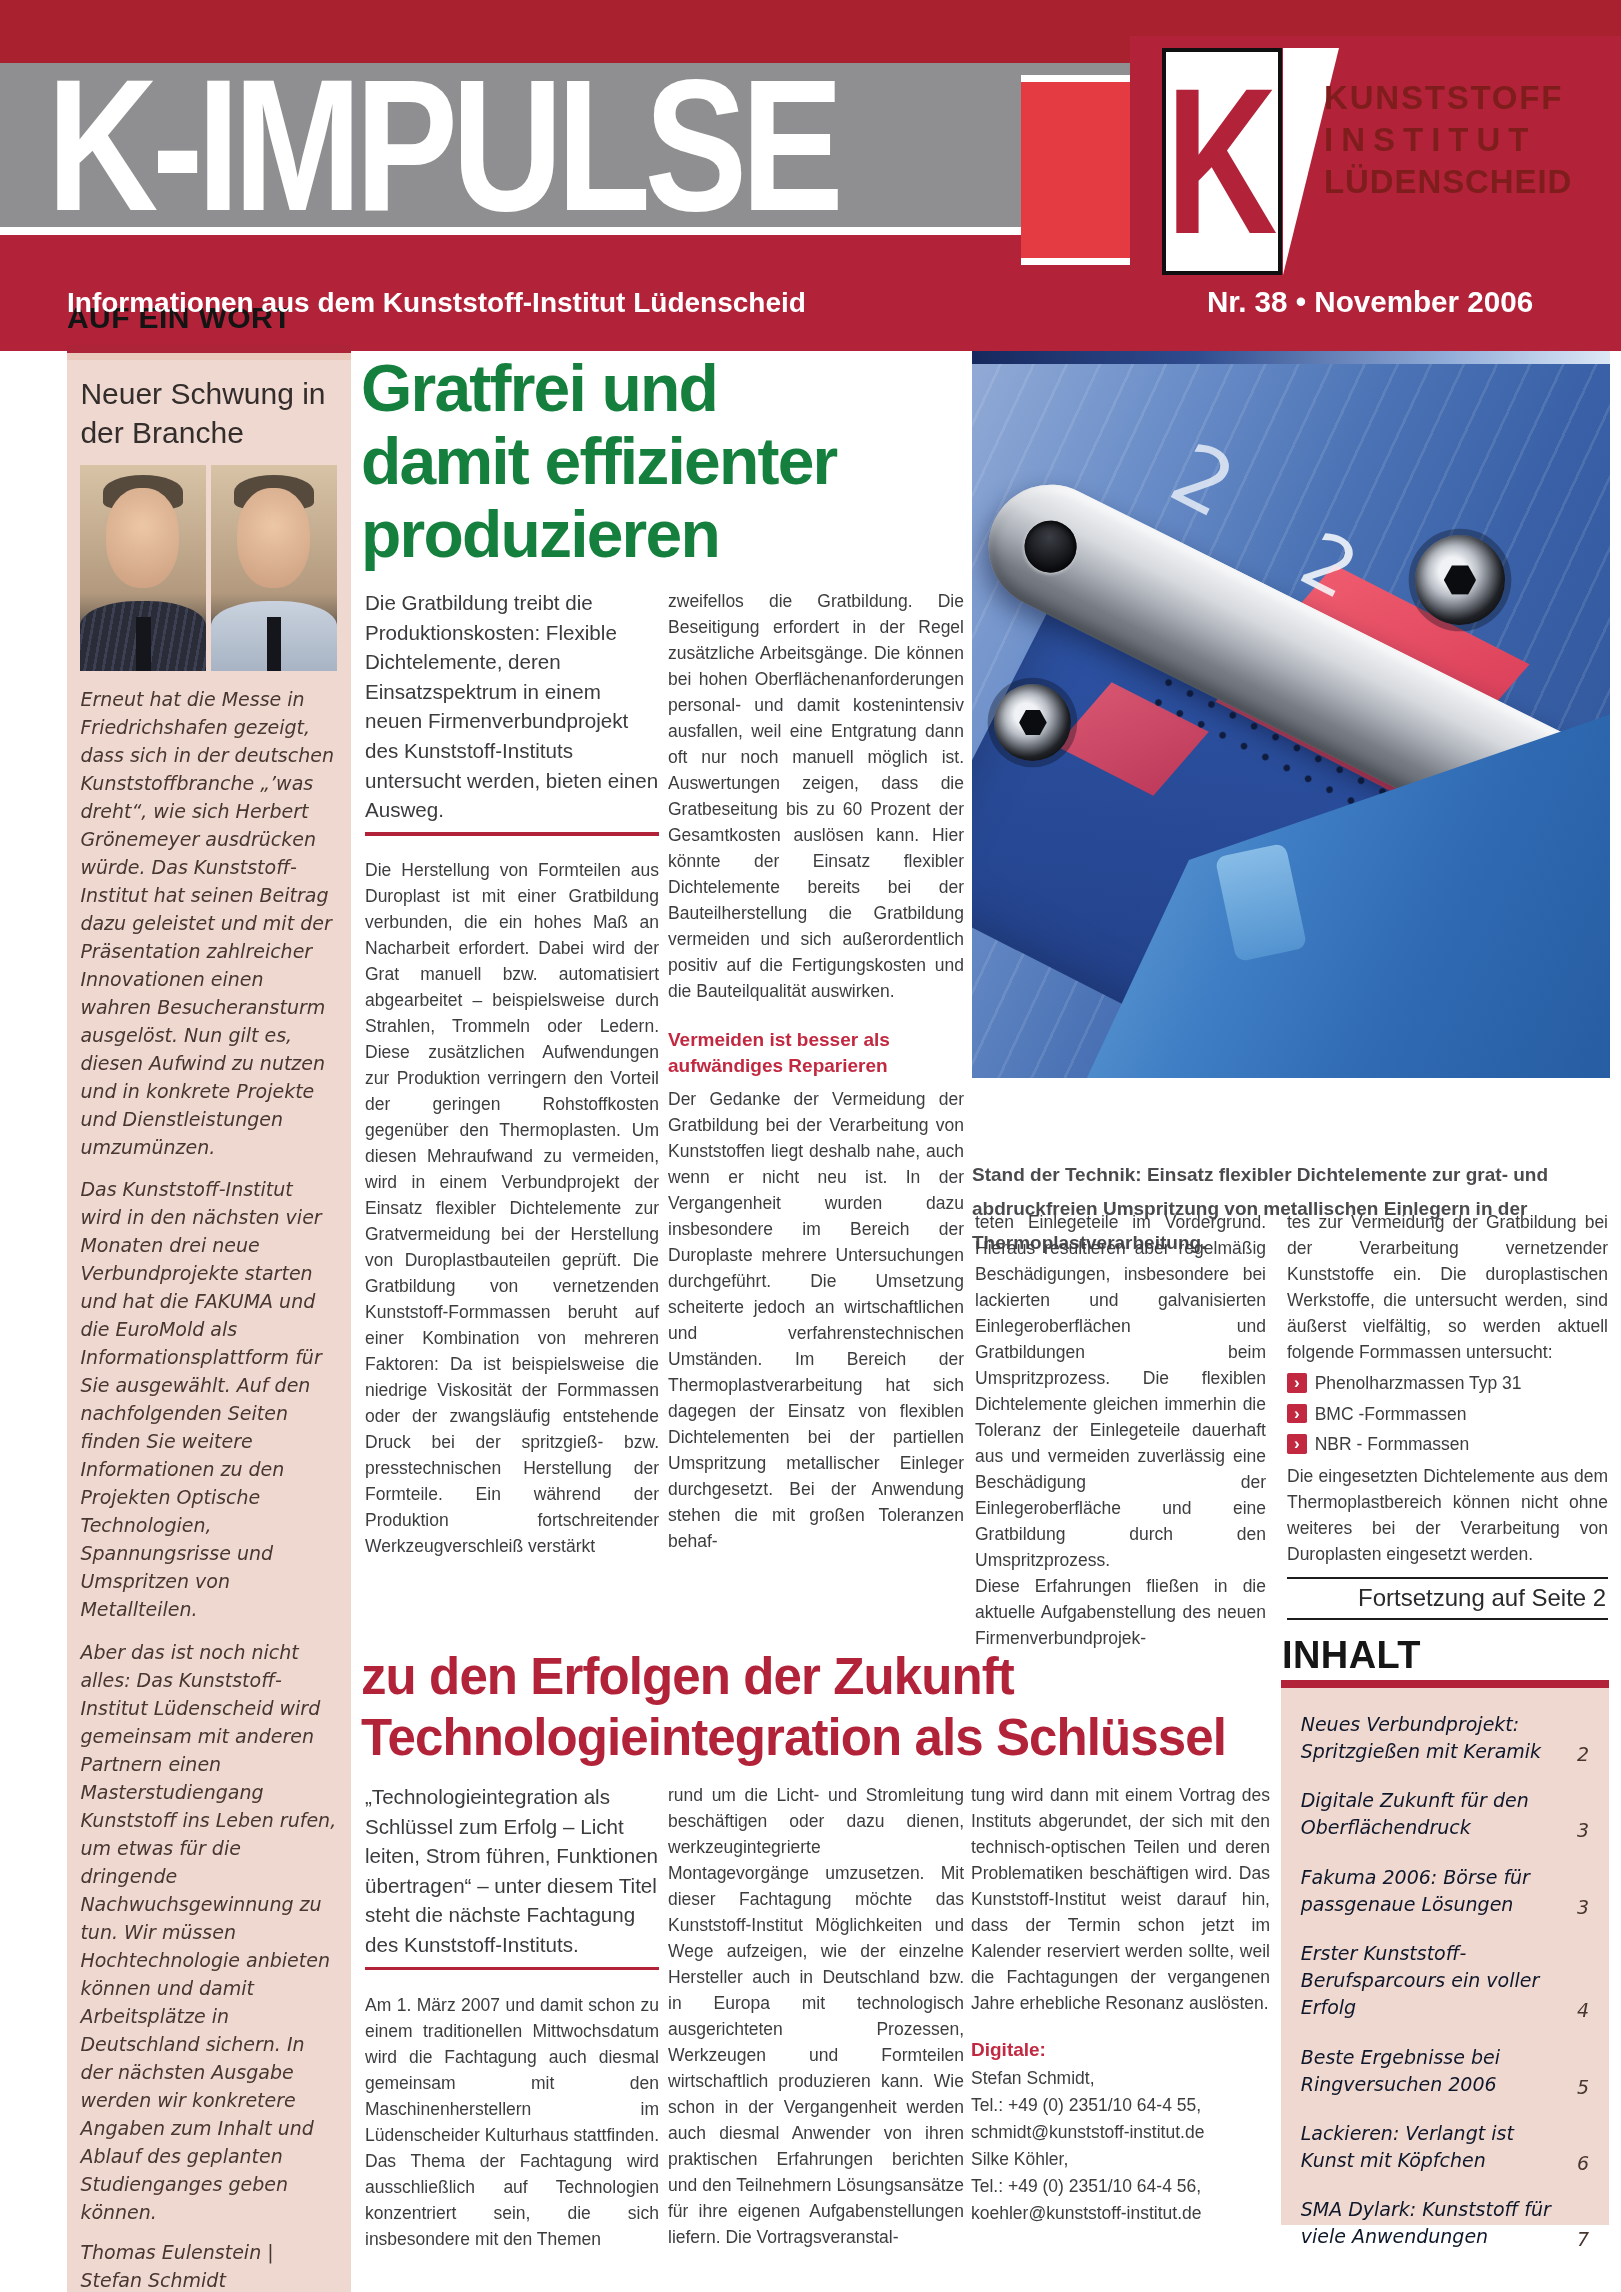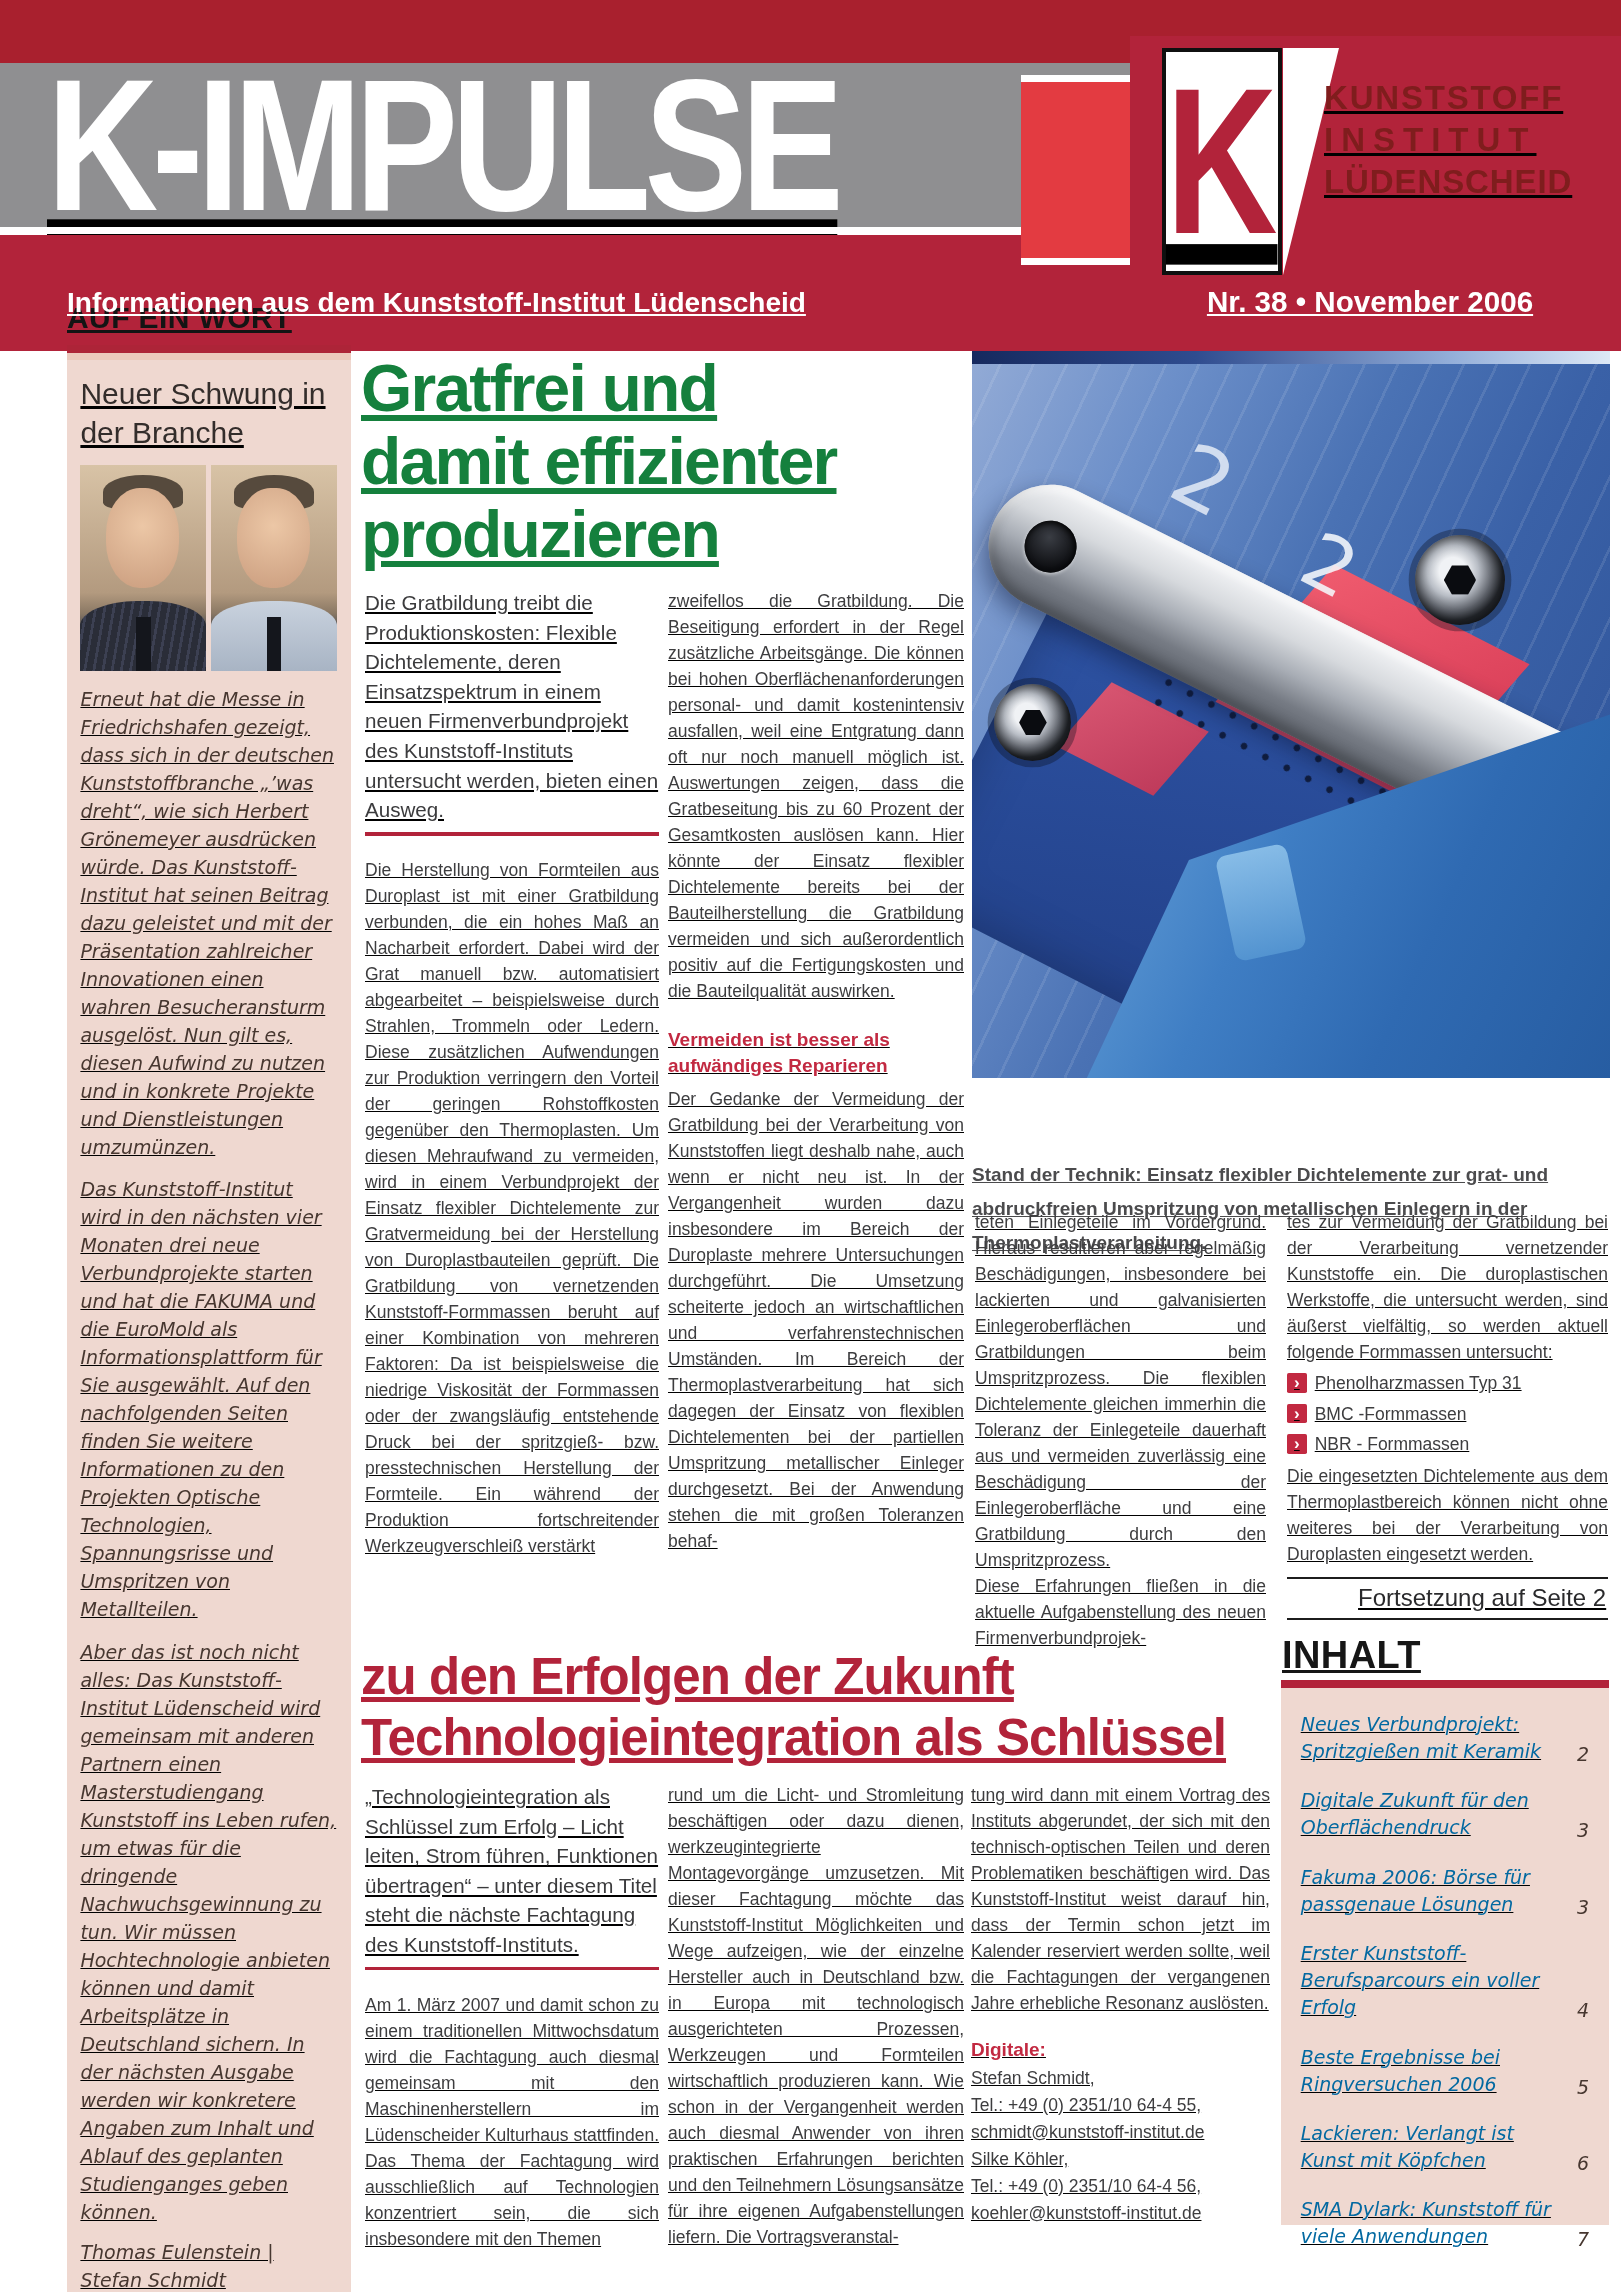"K-IMPULSE" .abs { text-decoration: underline -> none }
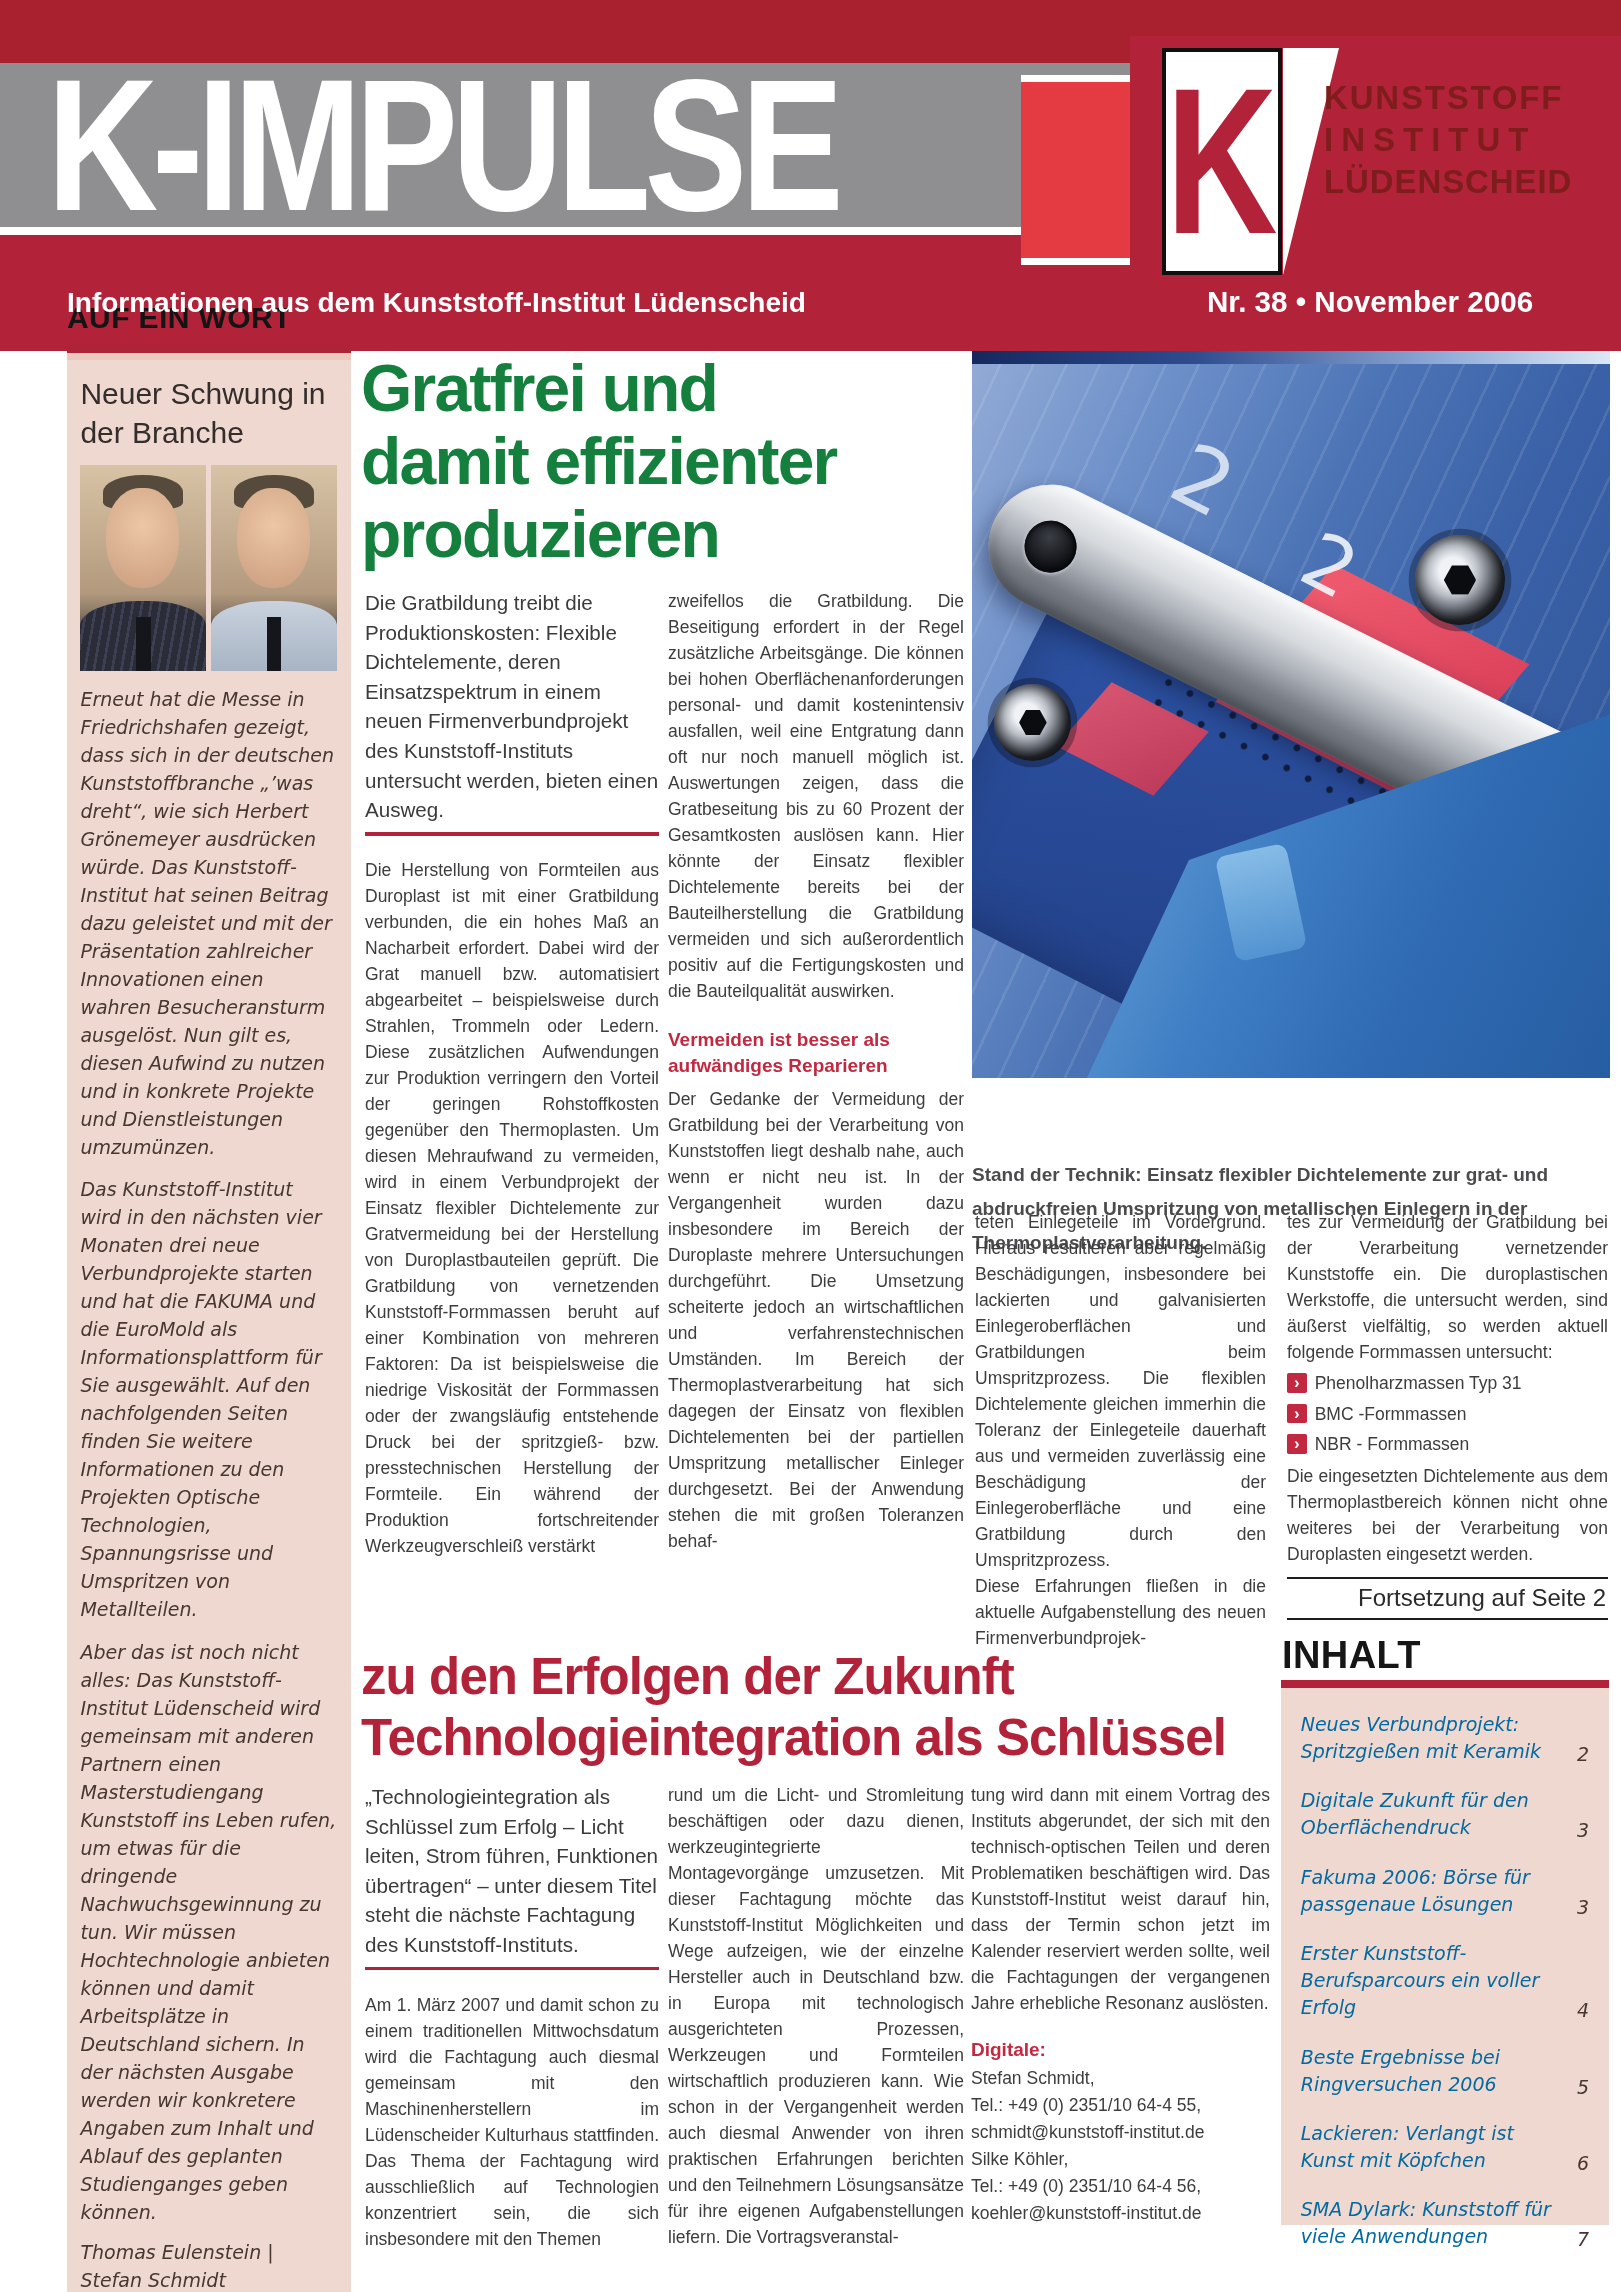"Neues Verbundprojekt: Spritzgießen mit" .toc-label { color: #0369a1 -> #0f172a }
